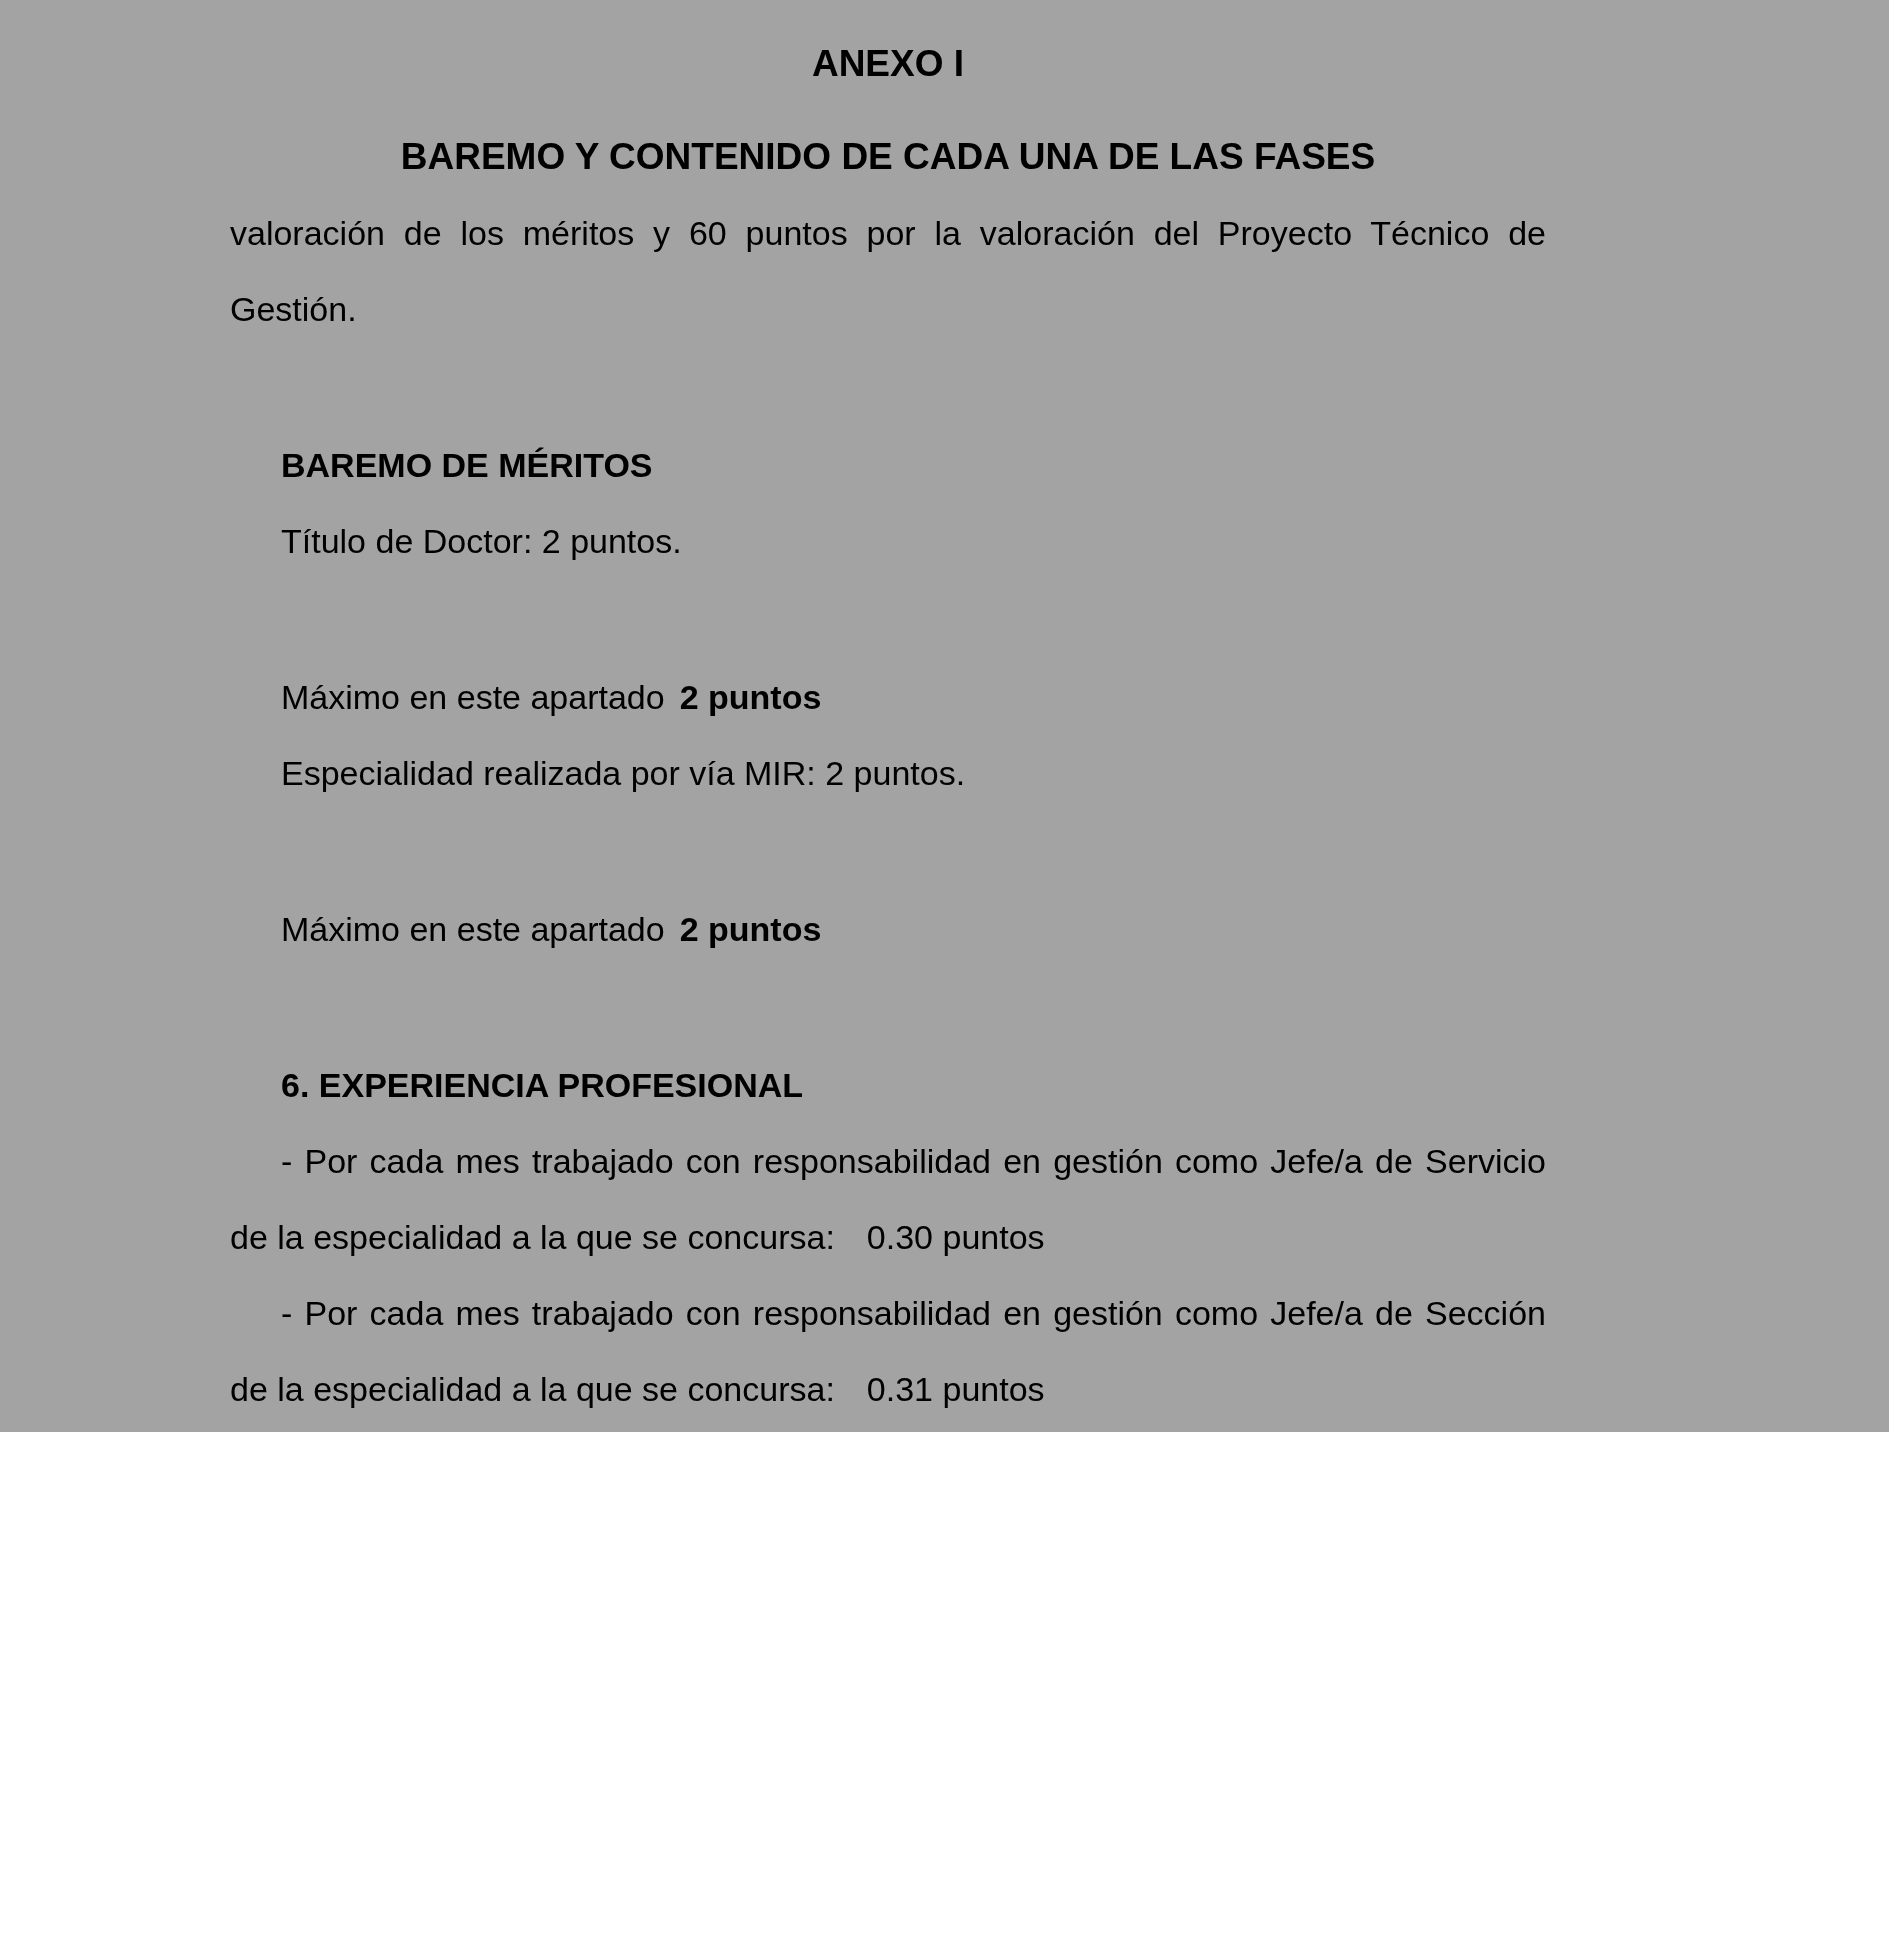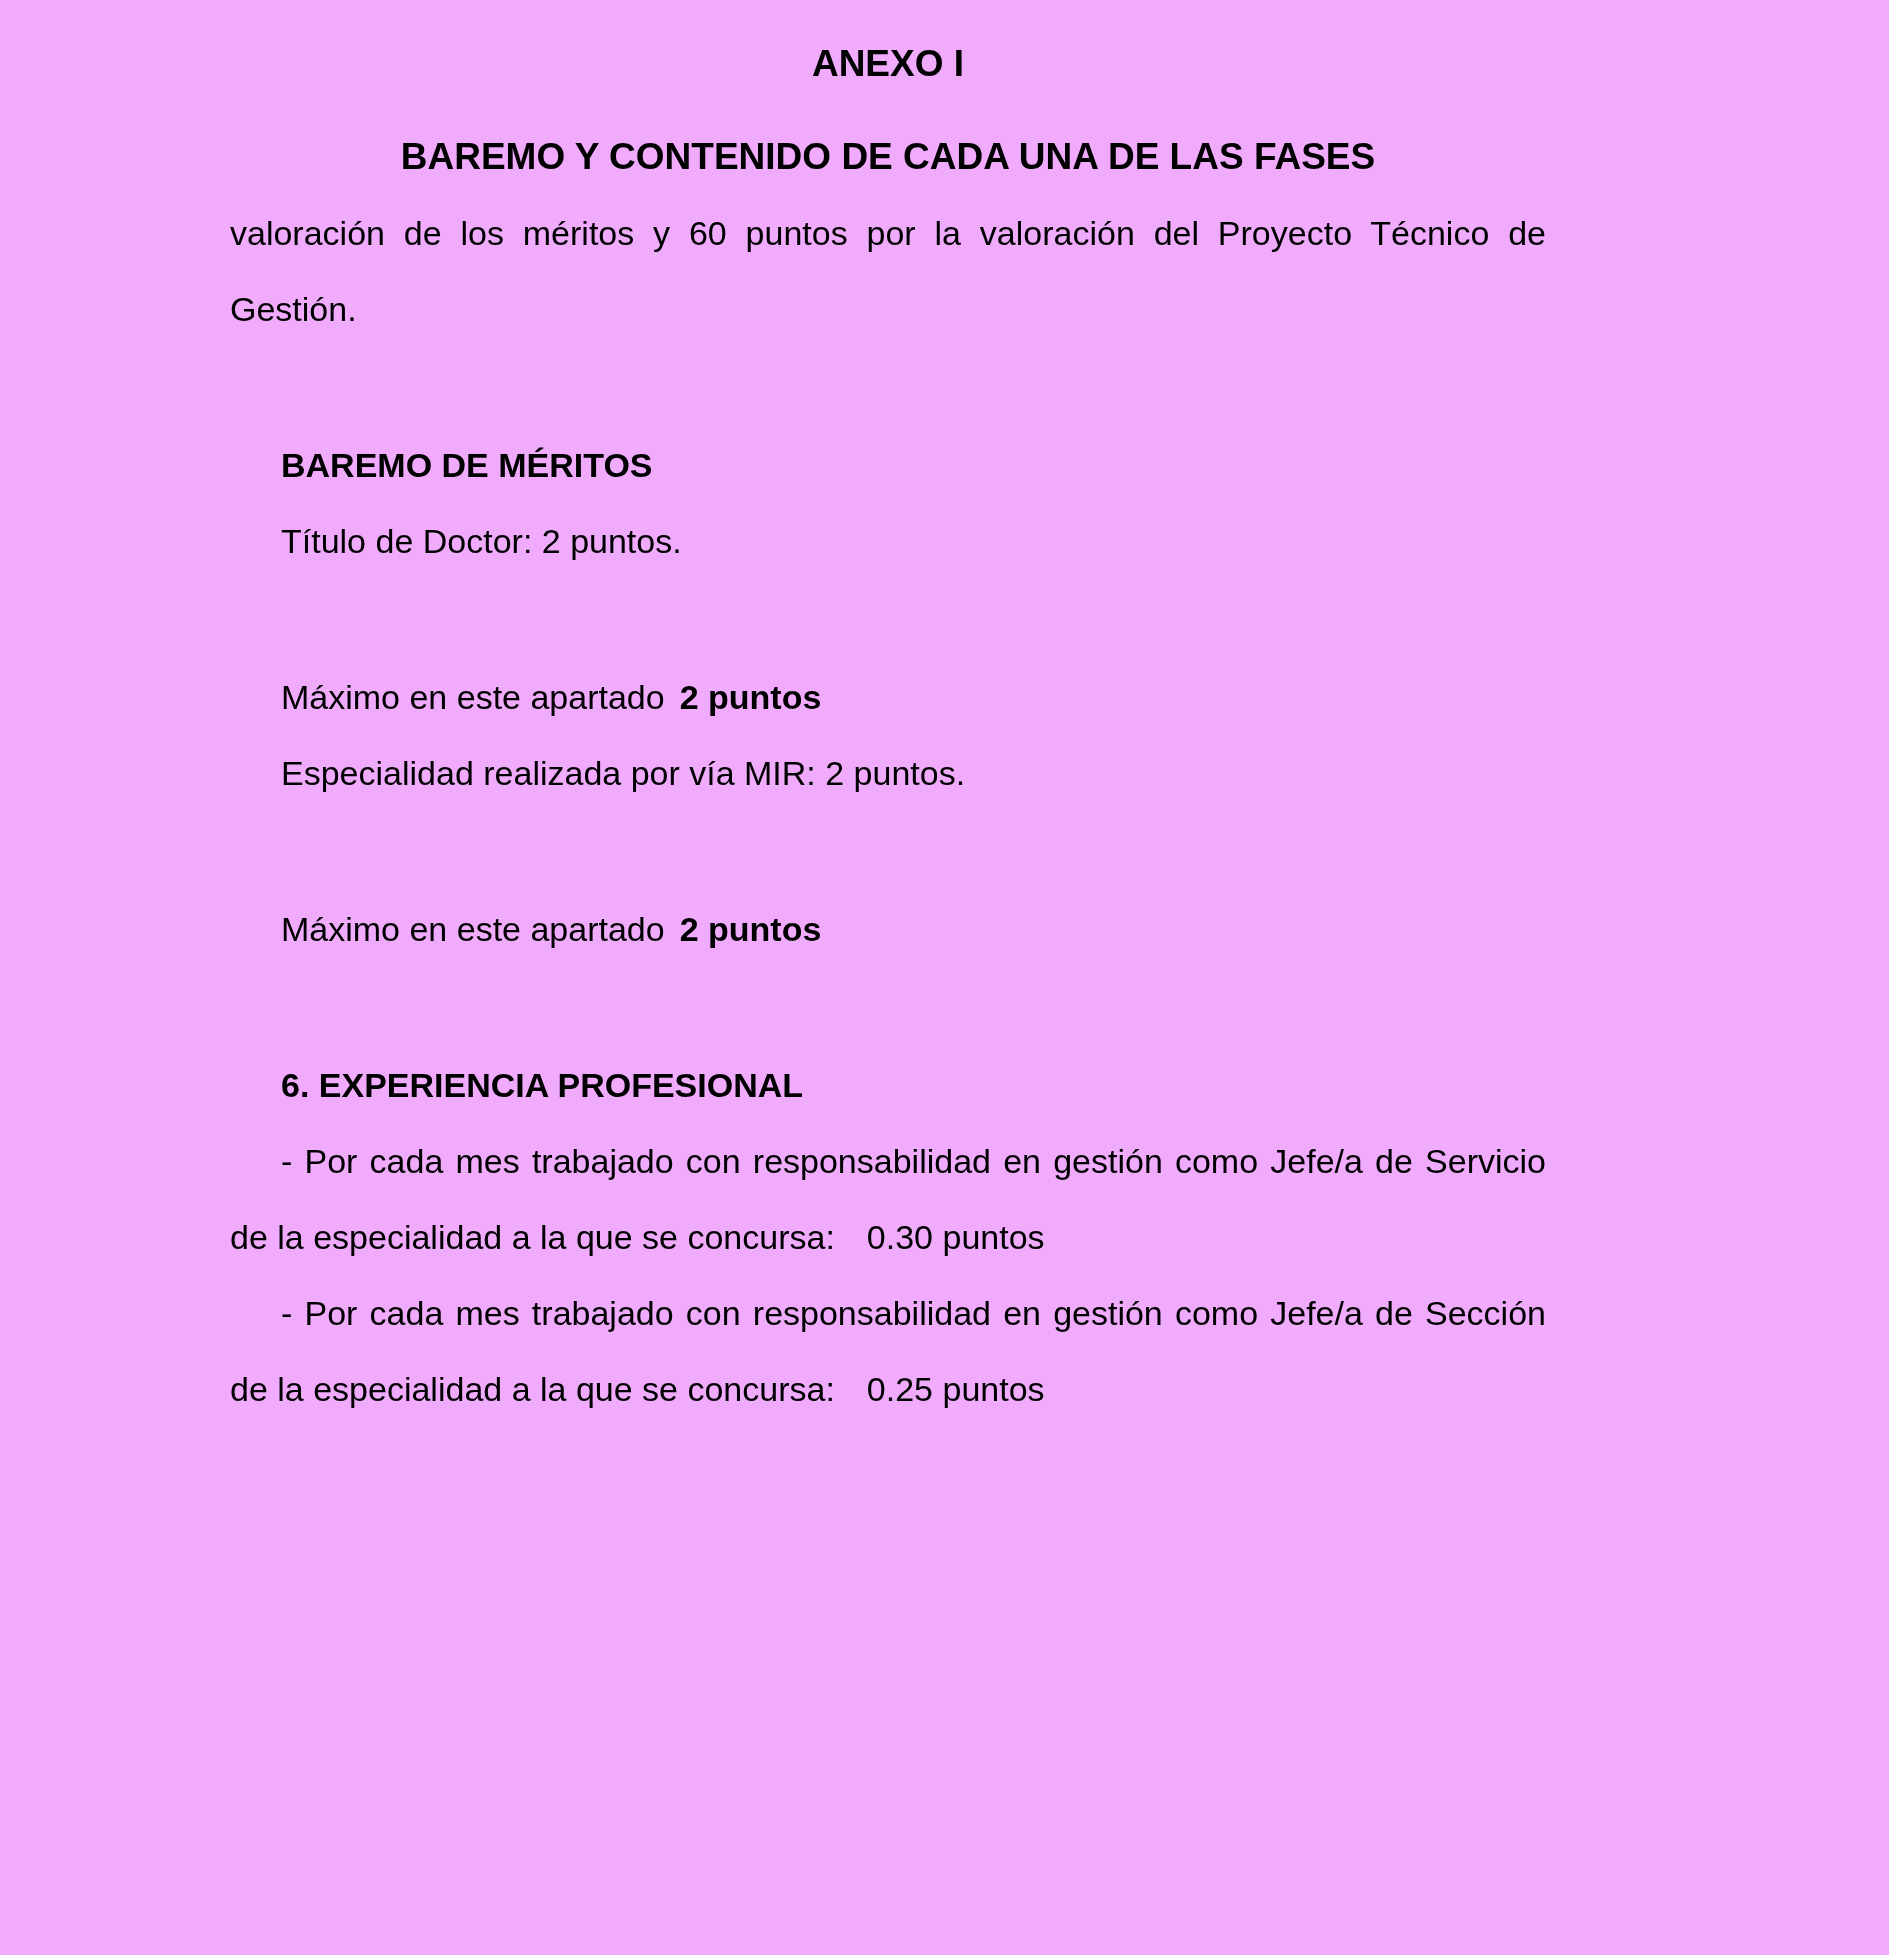"ANEXO I" .page { background: #f0abfc -> #a3a3a3; height: 1955px -> 1432px }
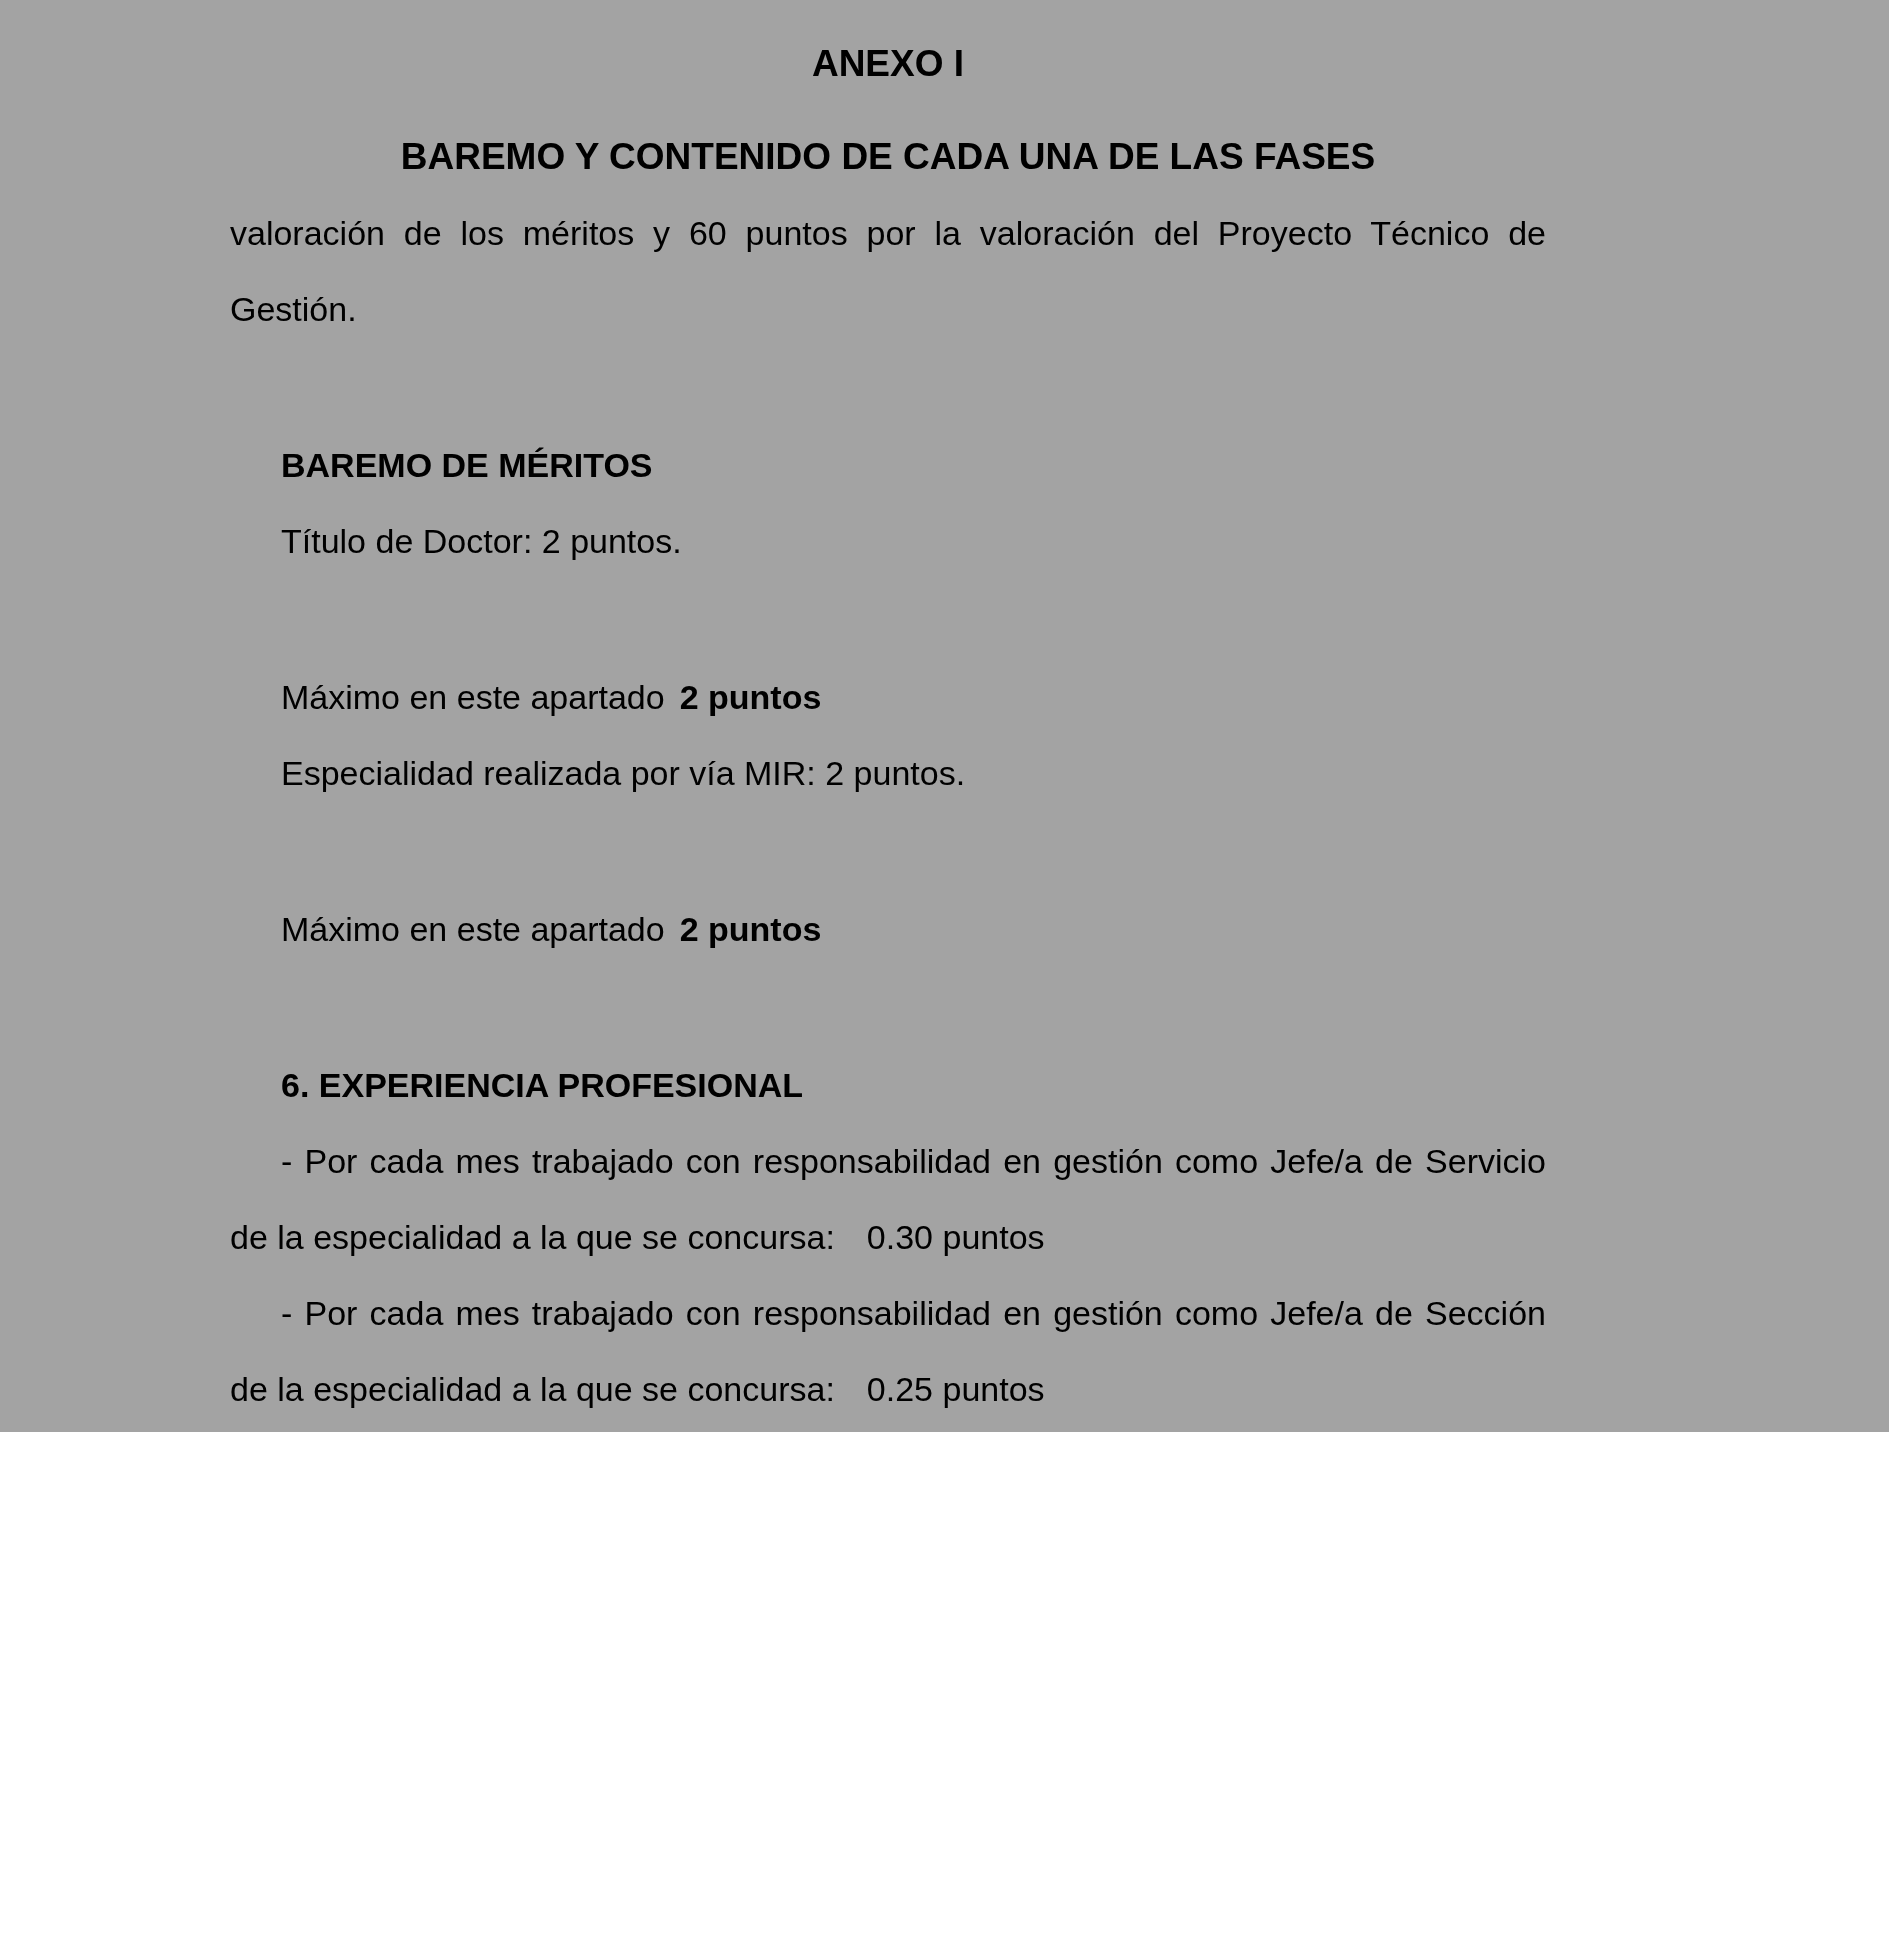"0.25 puntos" span { text: 0.25 -> 0.31 }
